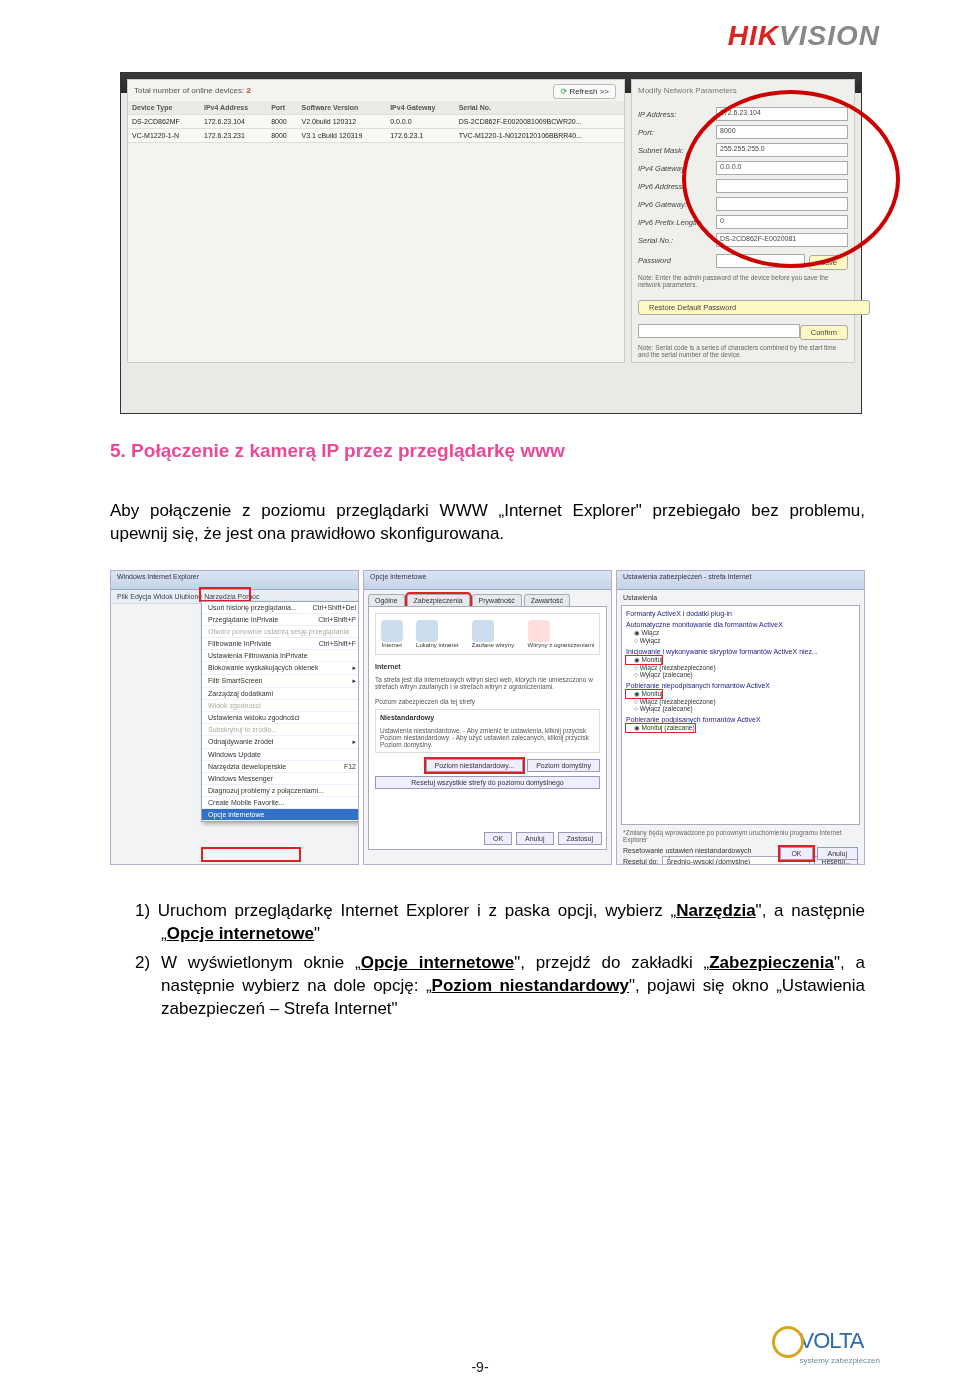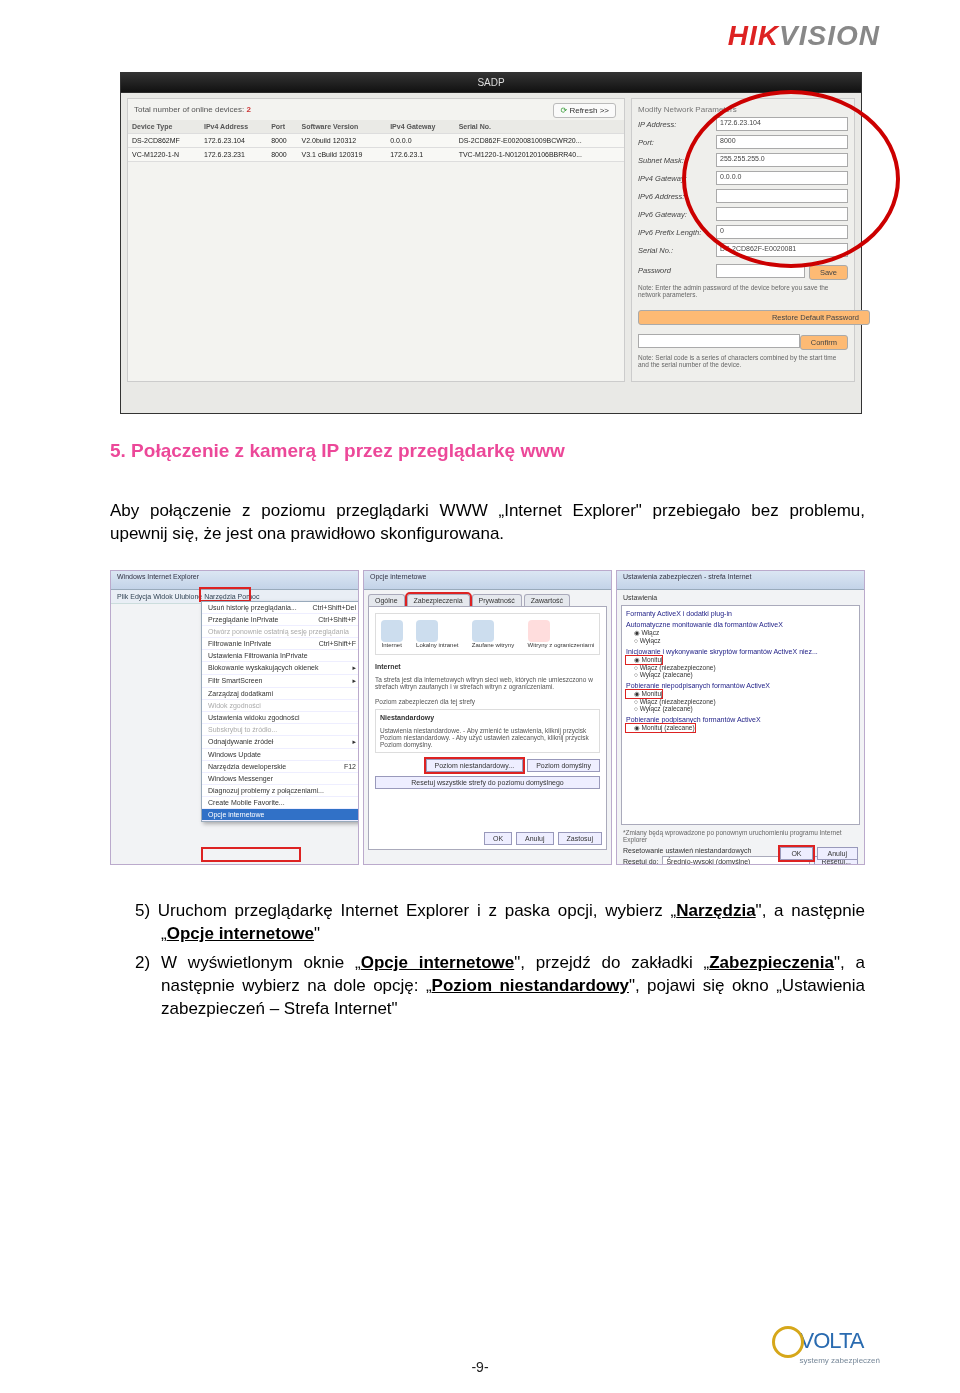"SADP" div.sadp-title { html: <div>SADP</div> -> none }
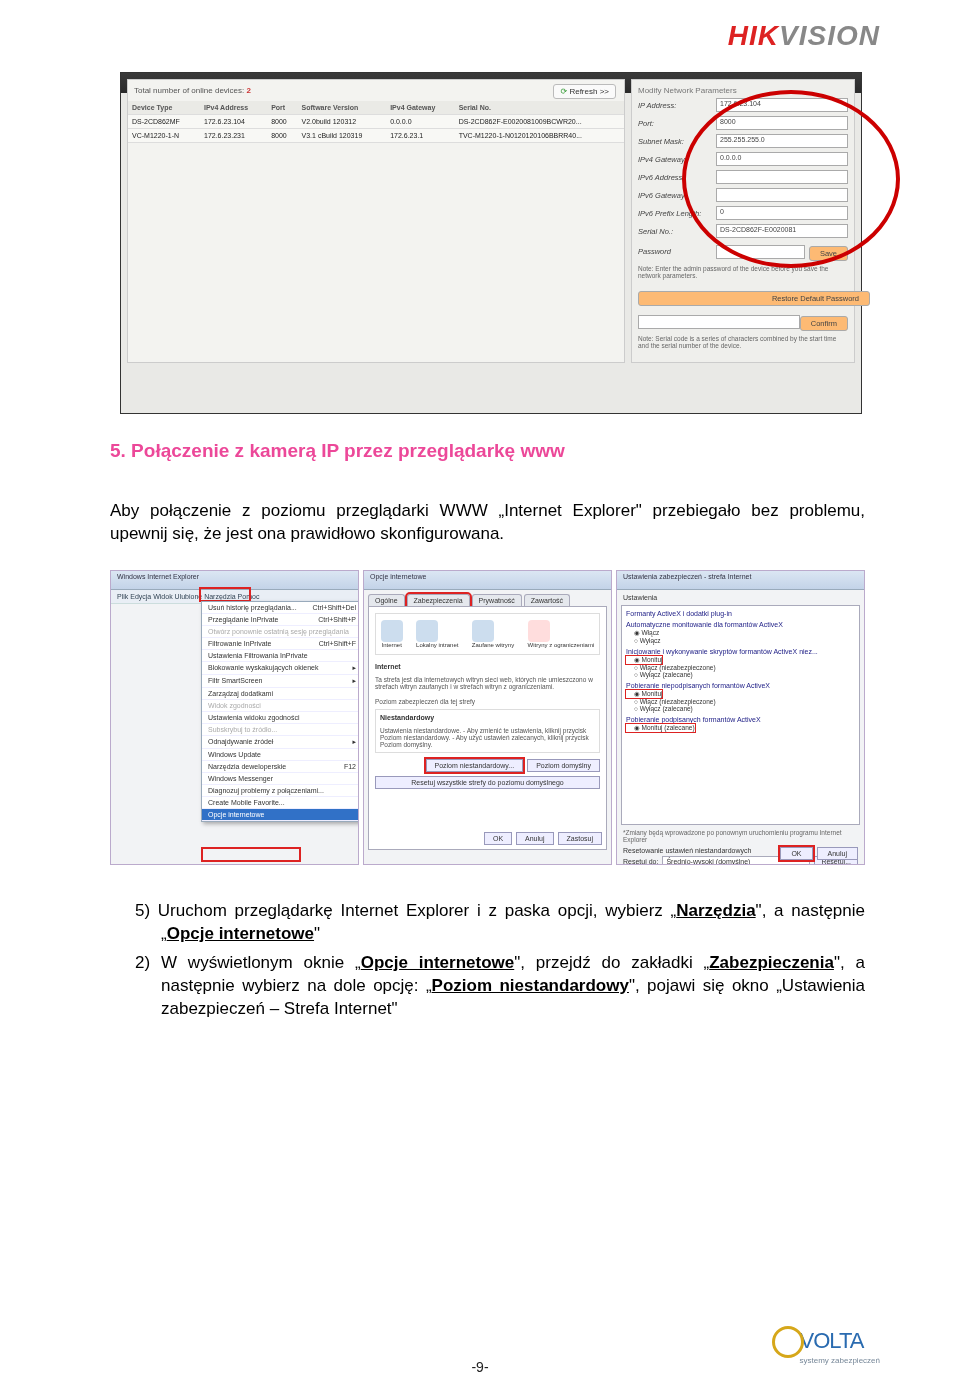"Modify Network Parameters" div { margin-bottom: 3px -> 12px }
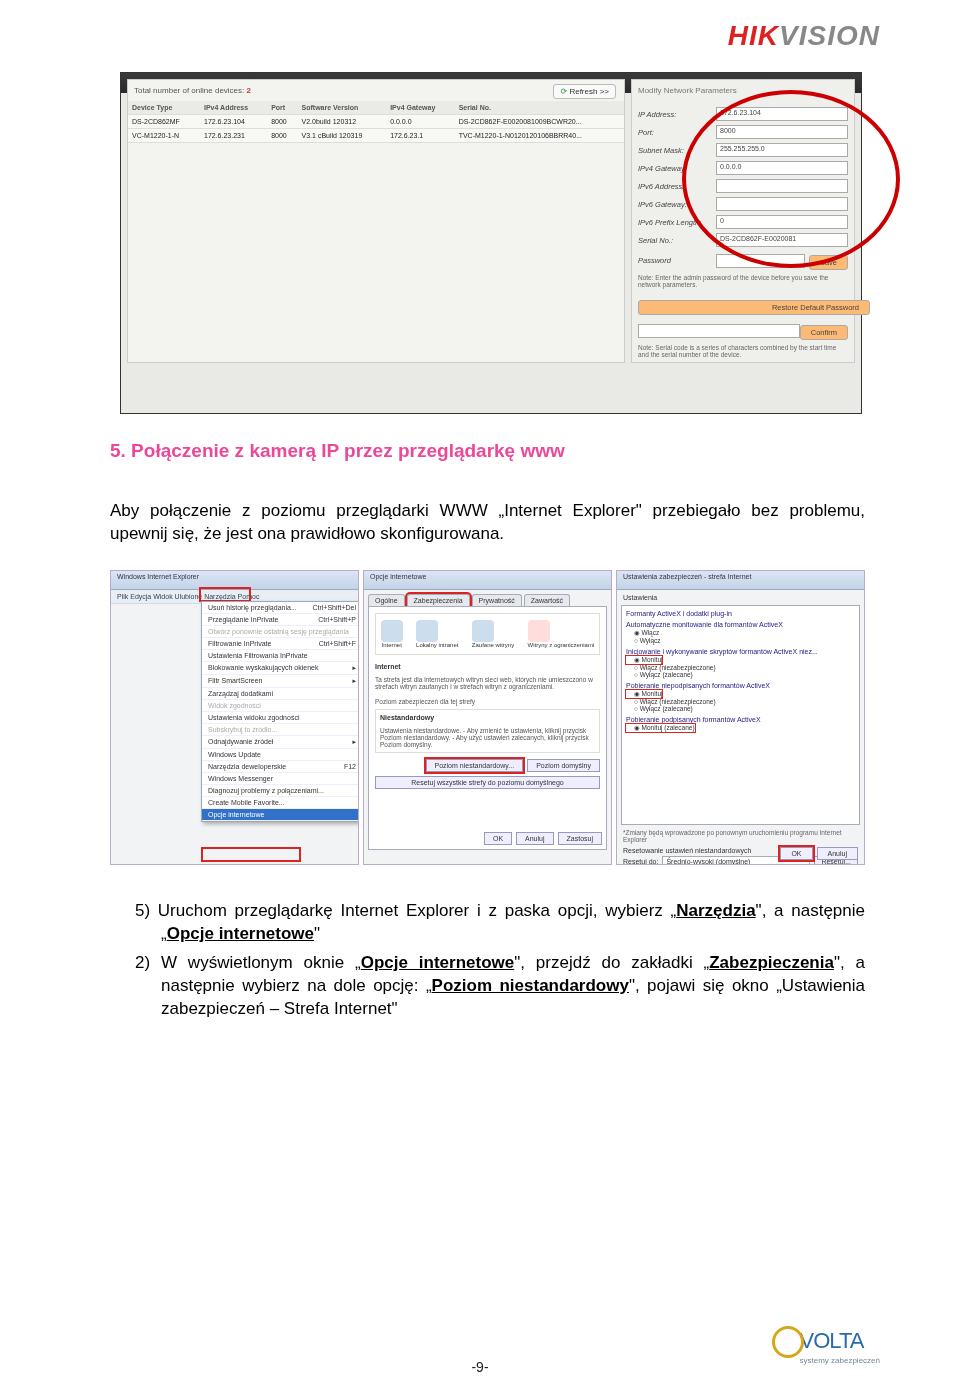"Save" .sadp-right .btn { background: #fdba74 -> #fef9c3 }
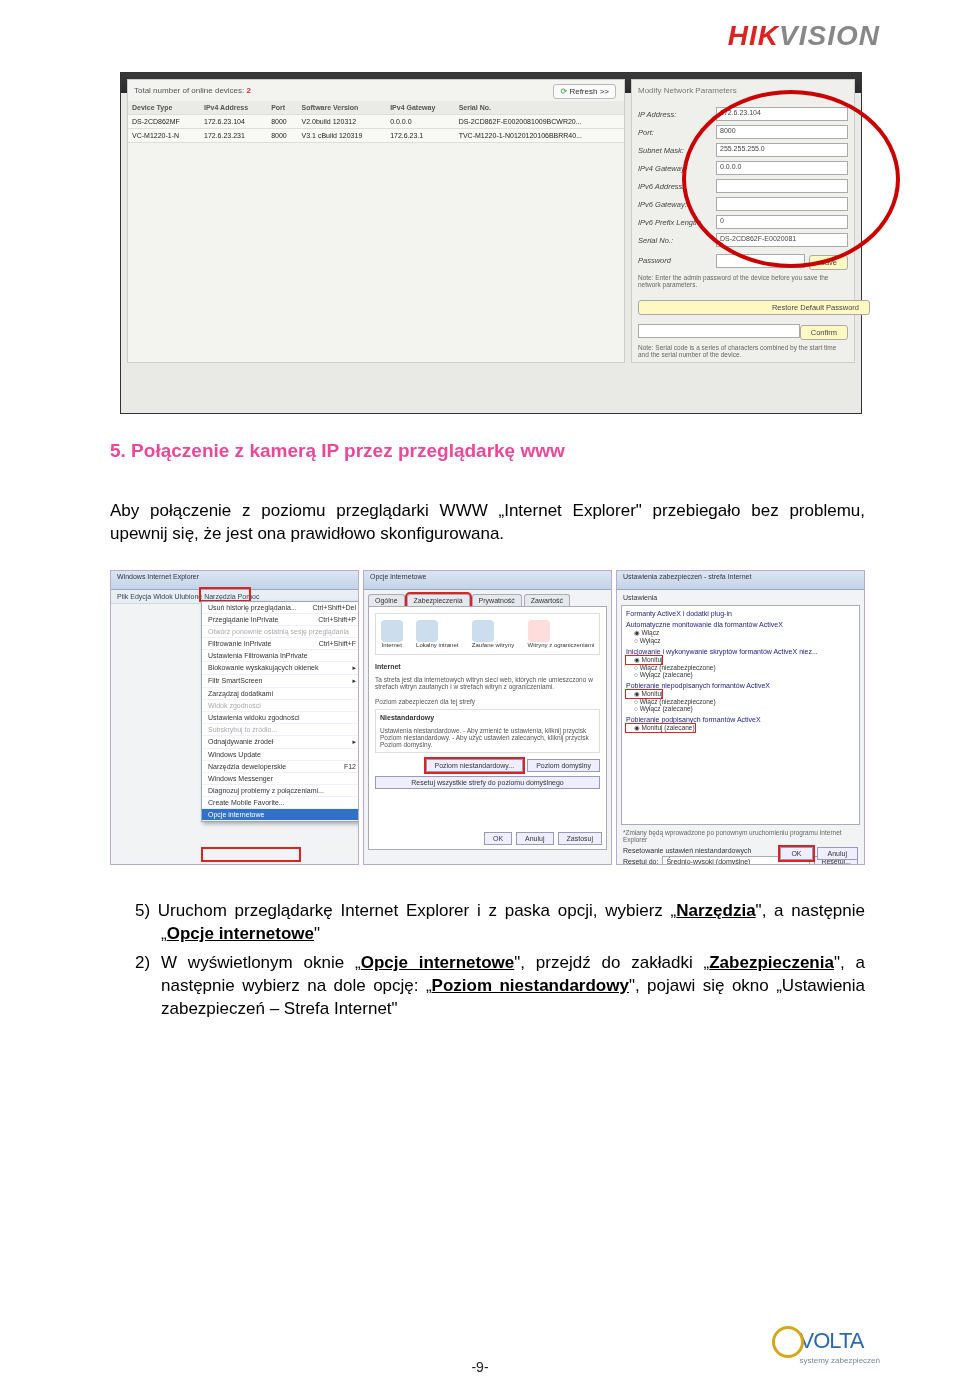"Restore Default Password" div.btn { text-align: right -> left }
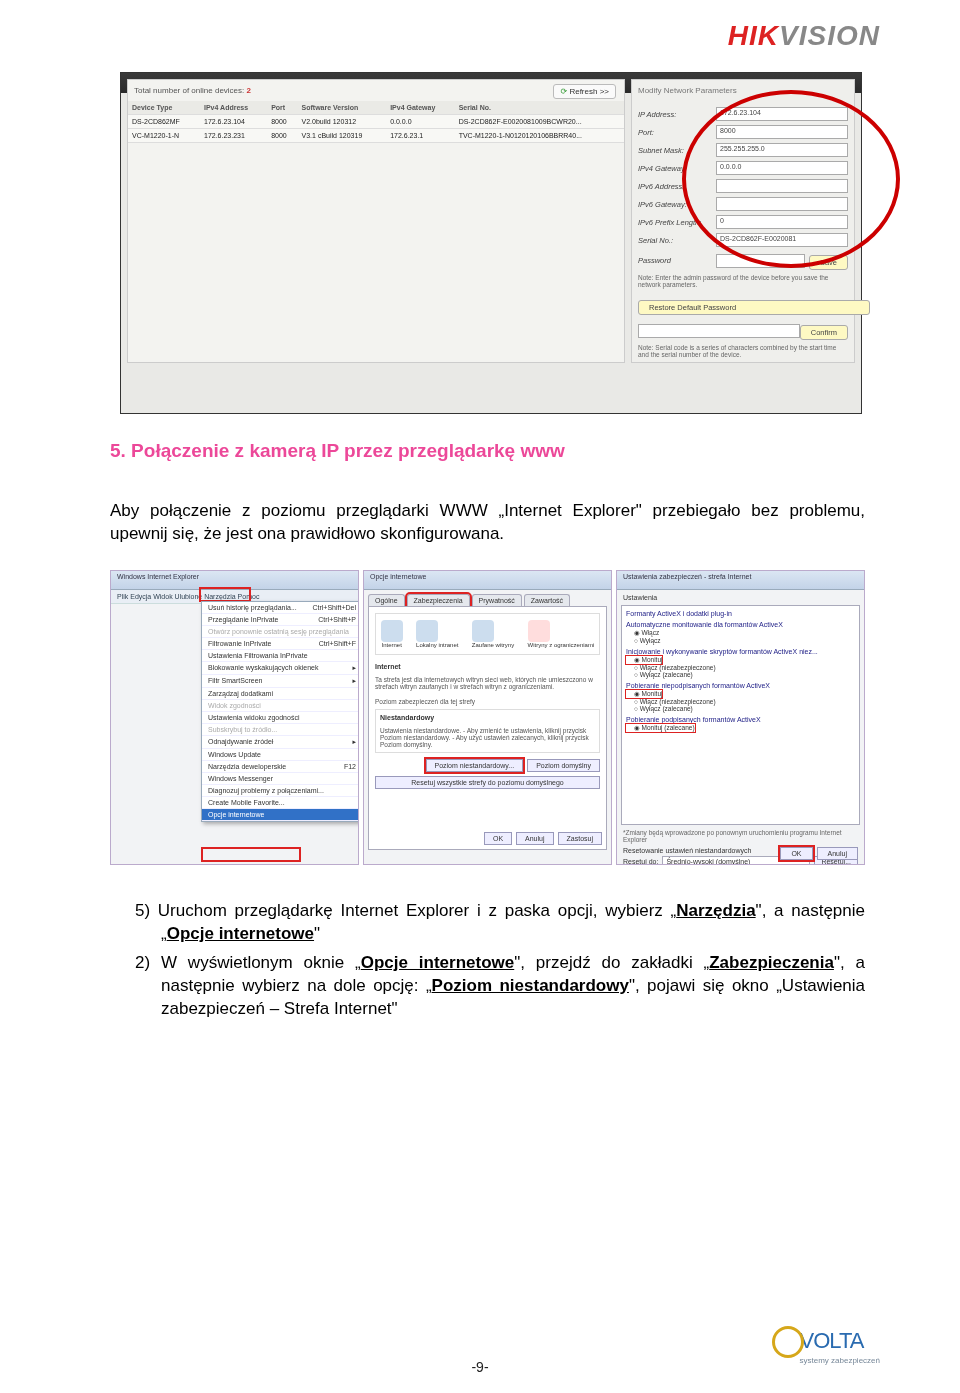"5) Uruchom przeglądarkę Internet" span { text: 5 -> 1 }
